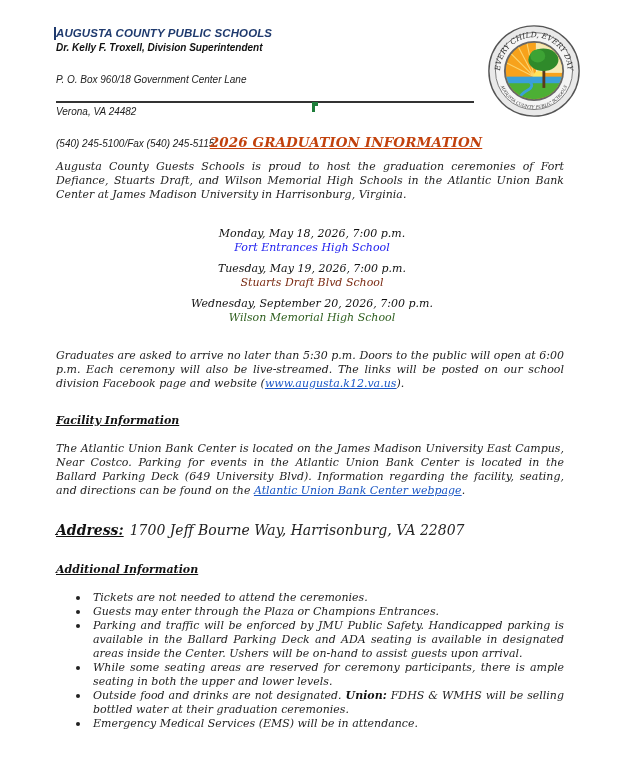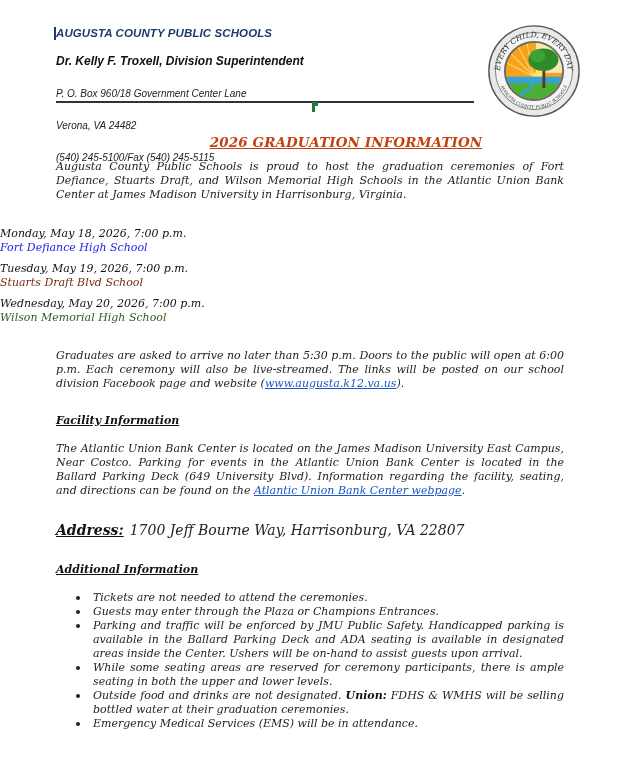"Dr. Kelly F. Troxell, Division" .lh-super { font-size: 12px -> 10px; margin-top: 15px -> 1px }
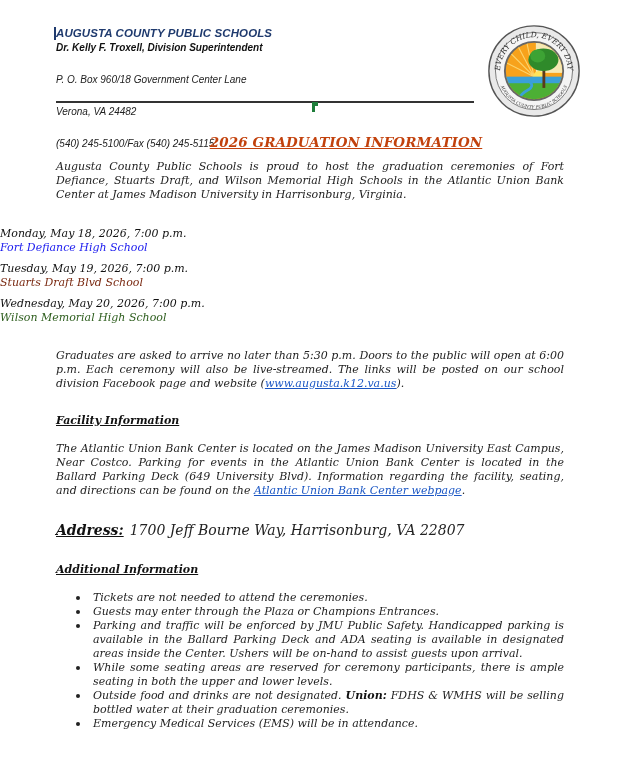"Augusta County Public Schools is" p.para { text: Public -> Guests }
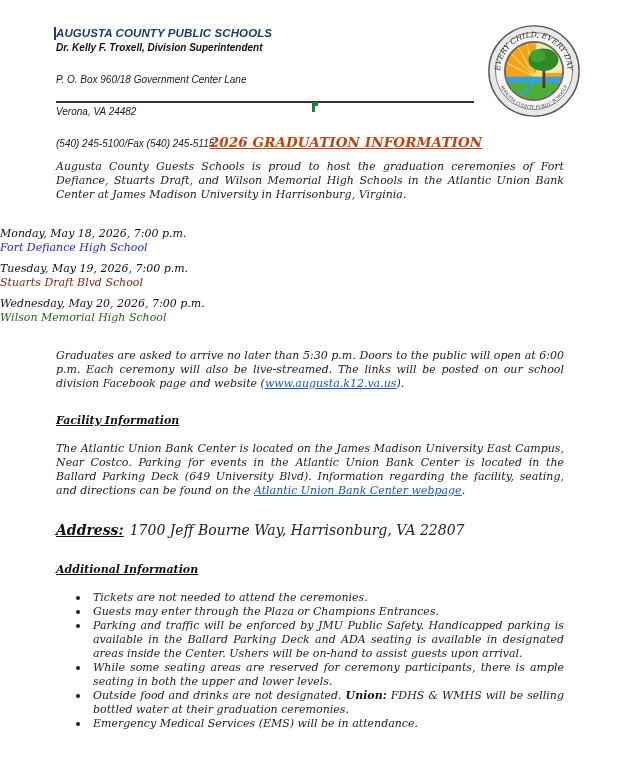"Monday, May 18, 2026, 7:00" .event { text-align: none -> center }
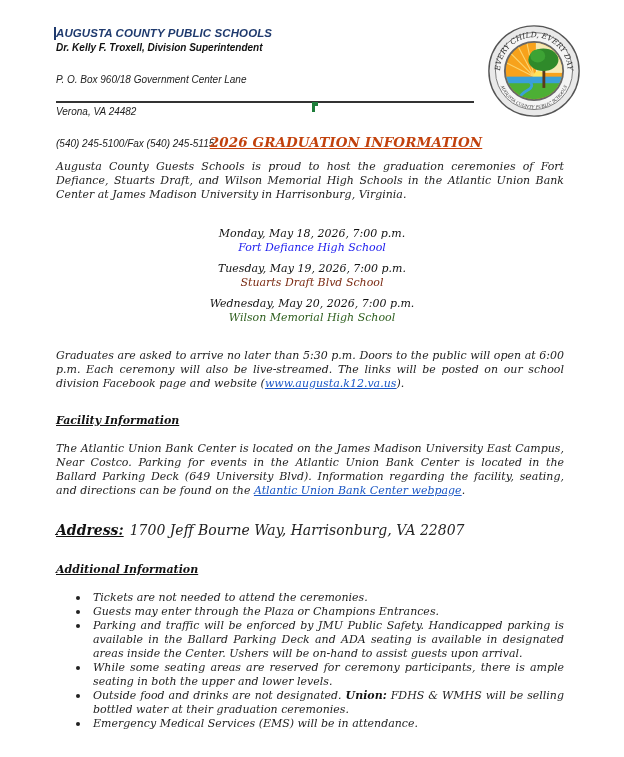"Fort Defiance High School" div.school { text: Defiance -> Entrances }
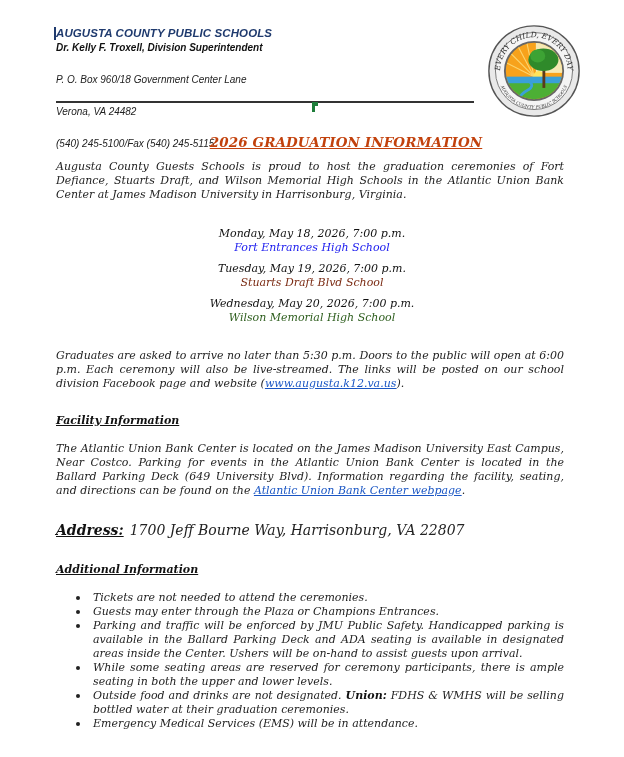"Wednesday, May 20, 2026, 7:00" div.date { text: May -> September }
